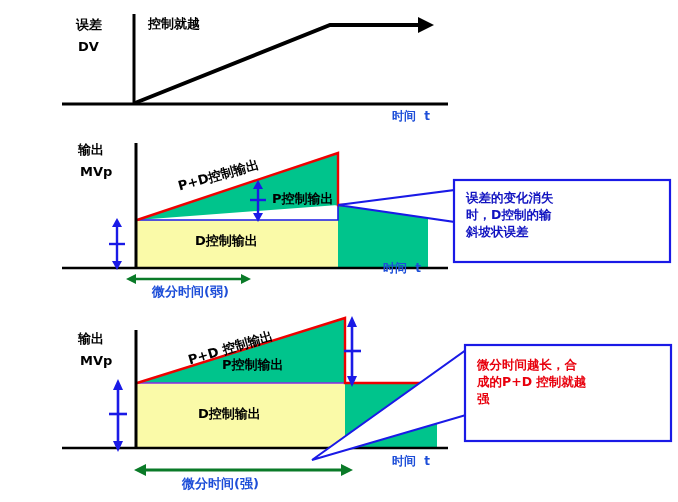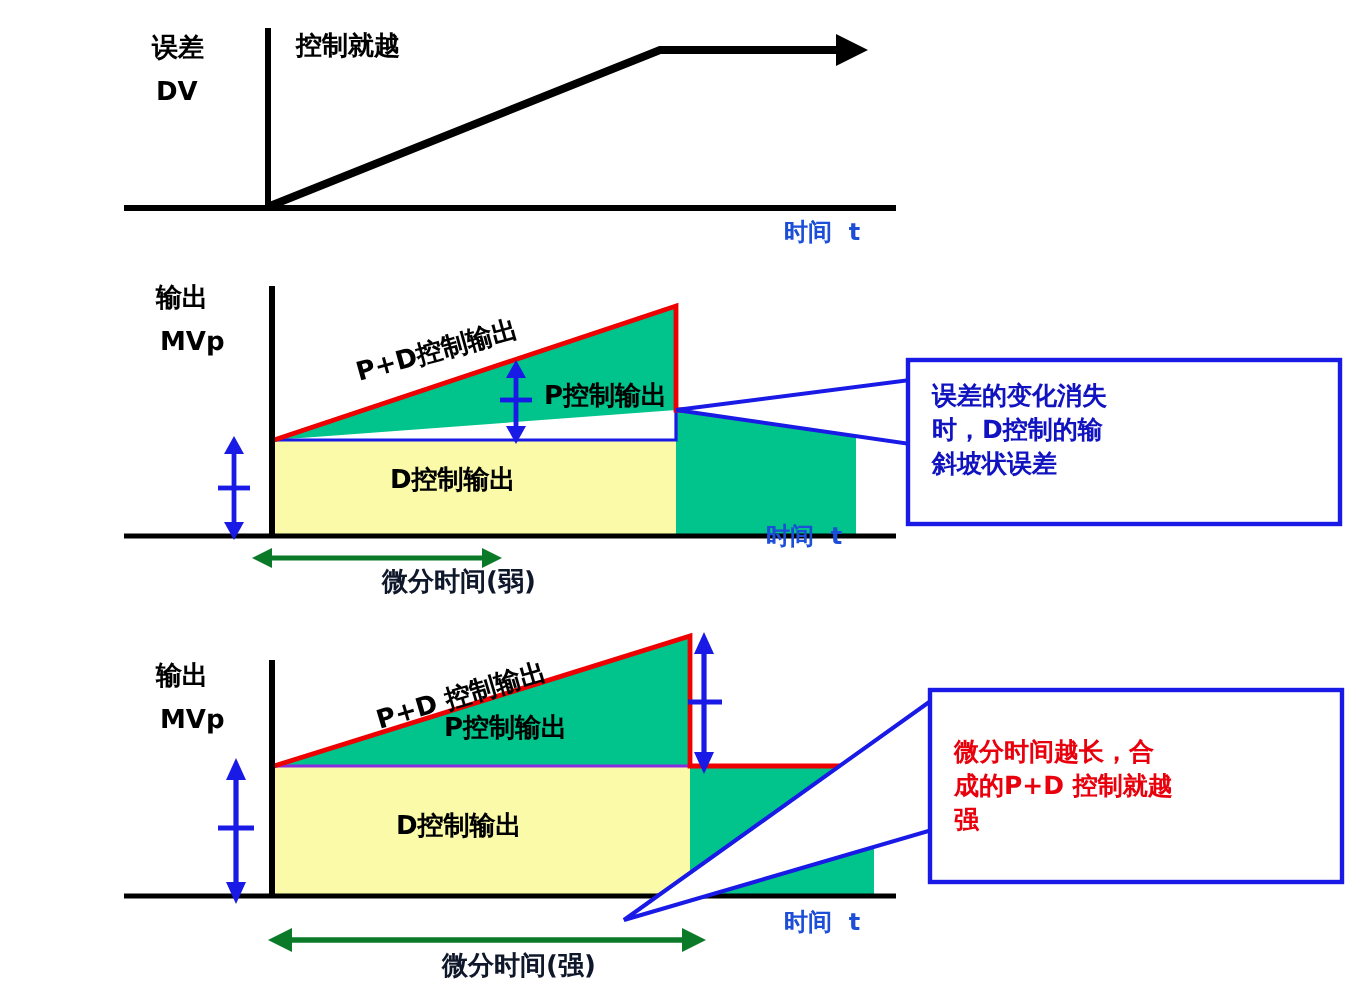"微分时间(弱)" .dim-label { color: #0f172a -> #1d4ed8; margin-left: 39px -> none }
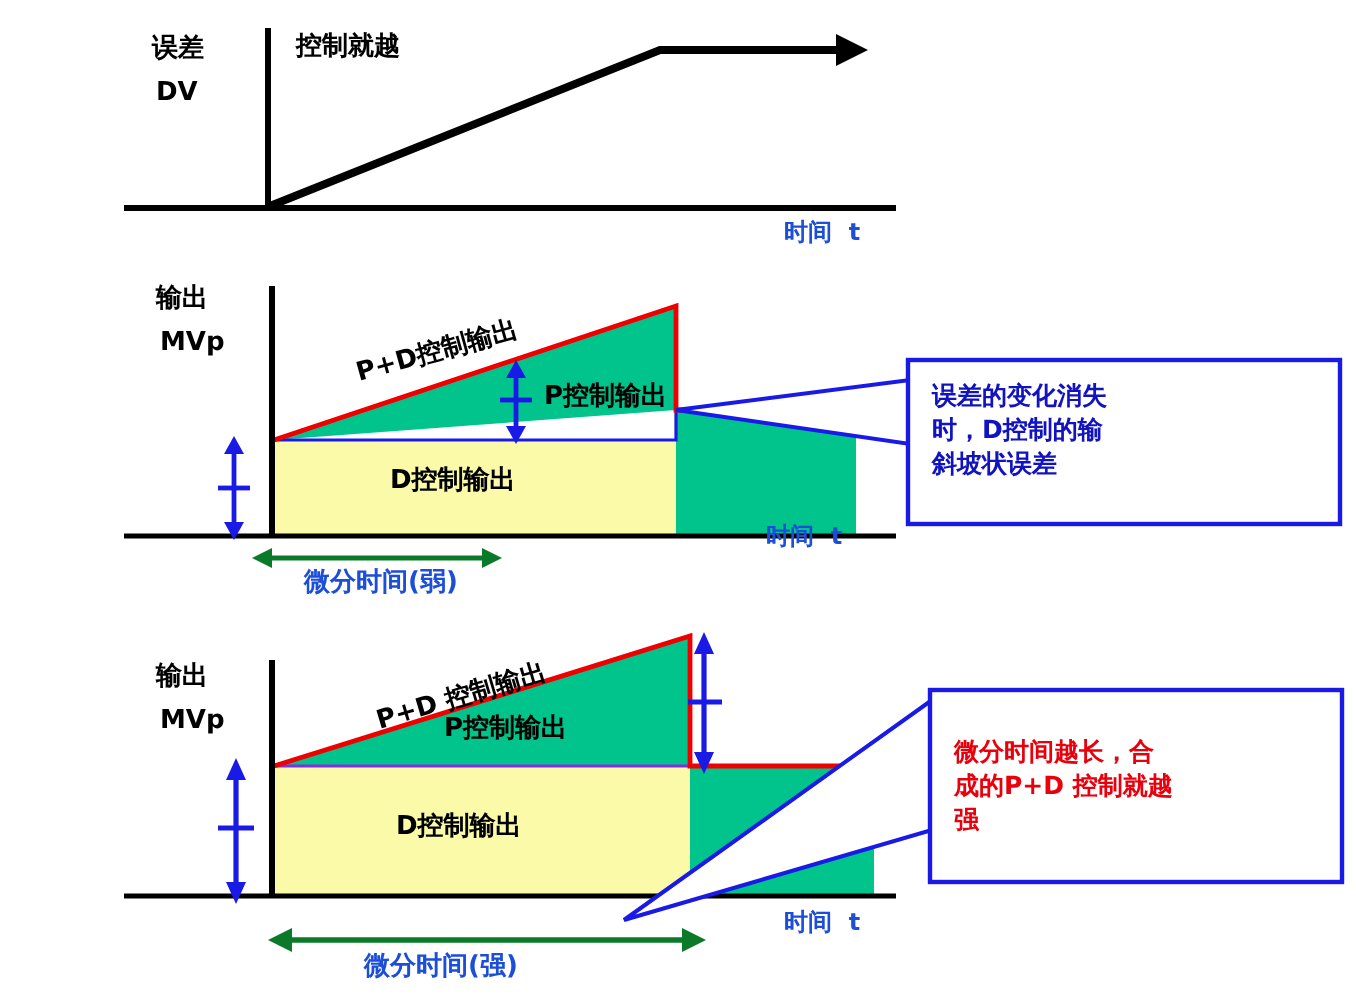"微分时间越长，合" div.callout-text { top: 368px -> 357px }
